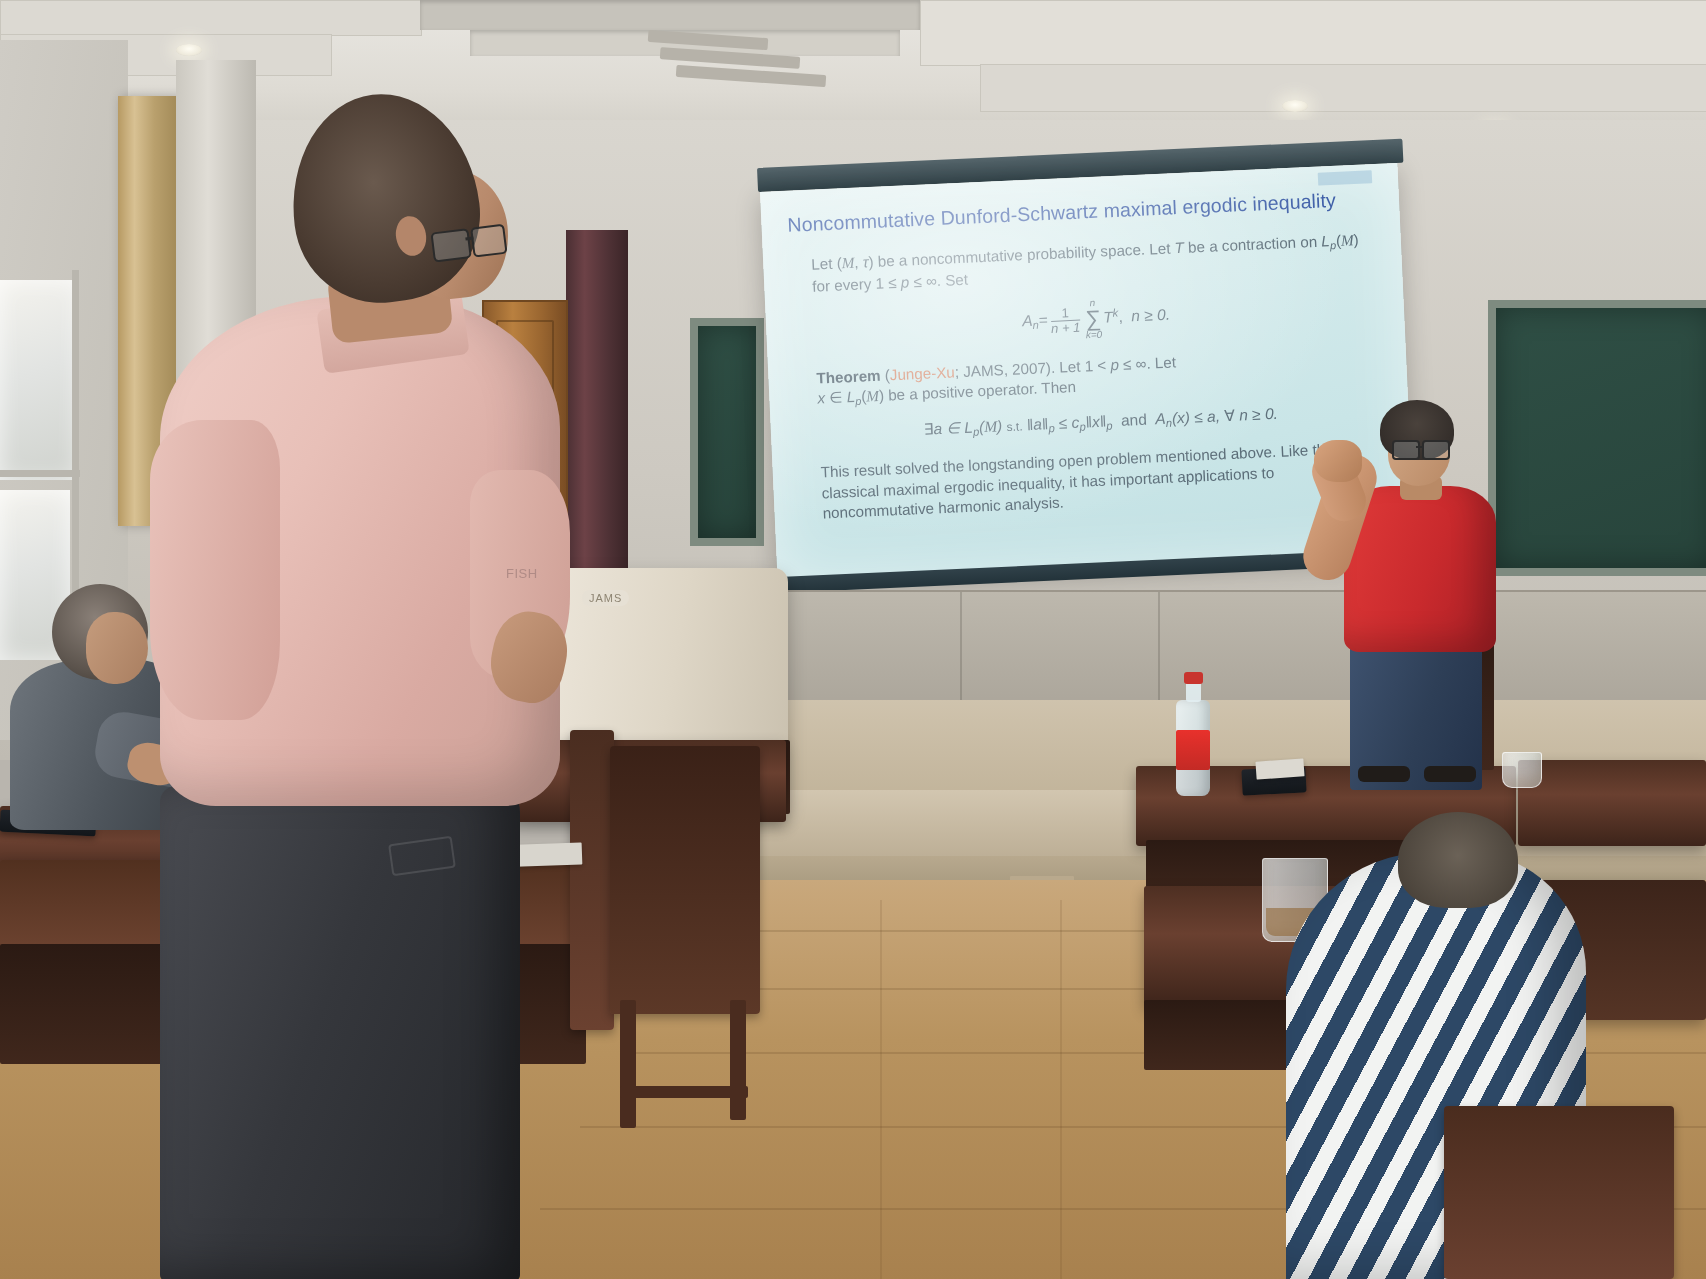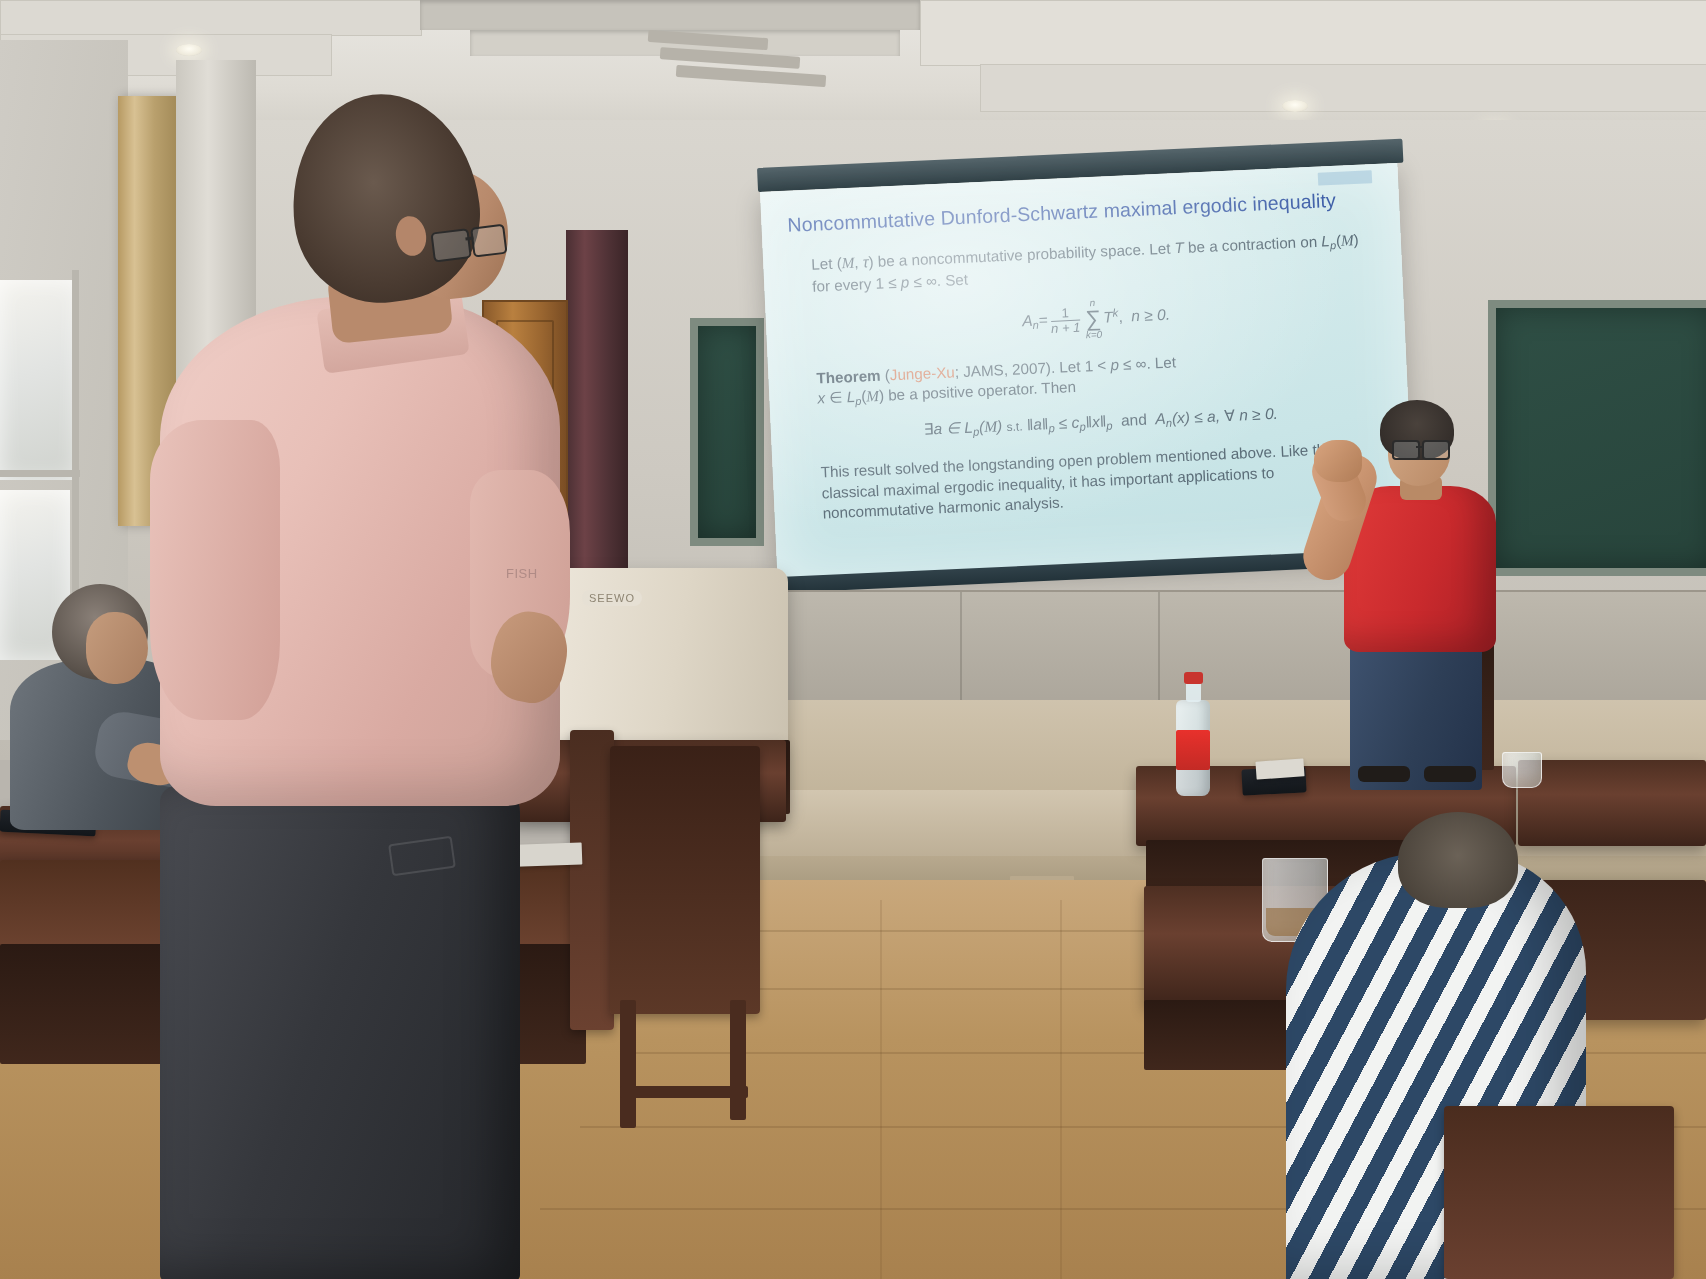"SEEWO" div.podium-logo { text: SEEWO -> JAMS }
